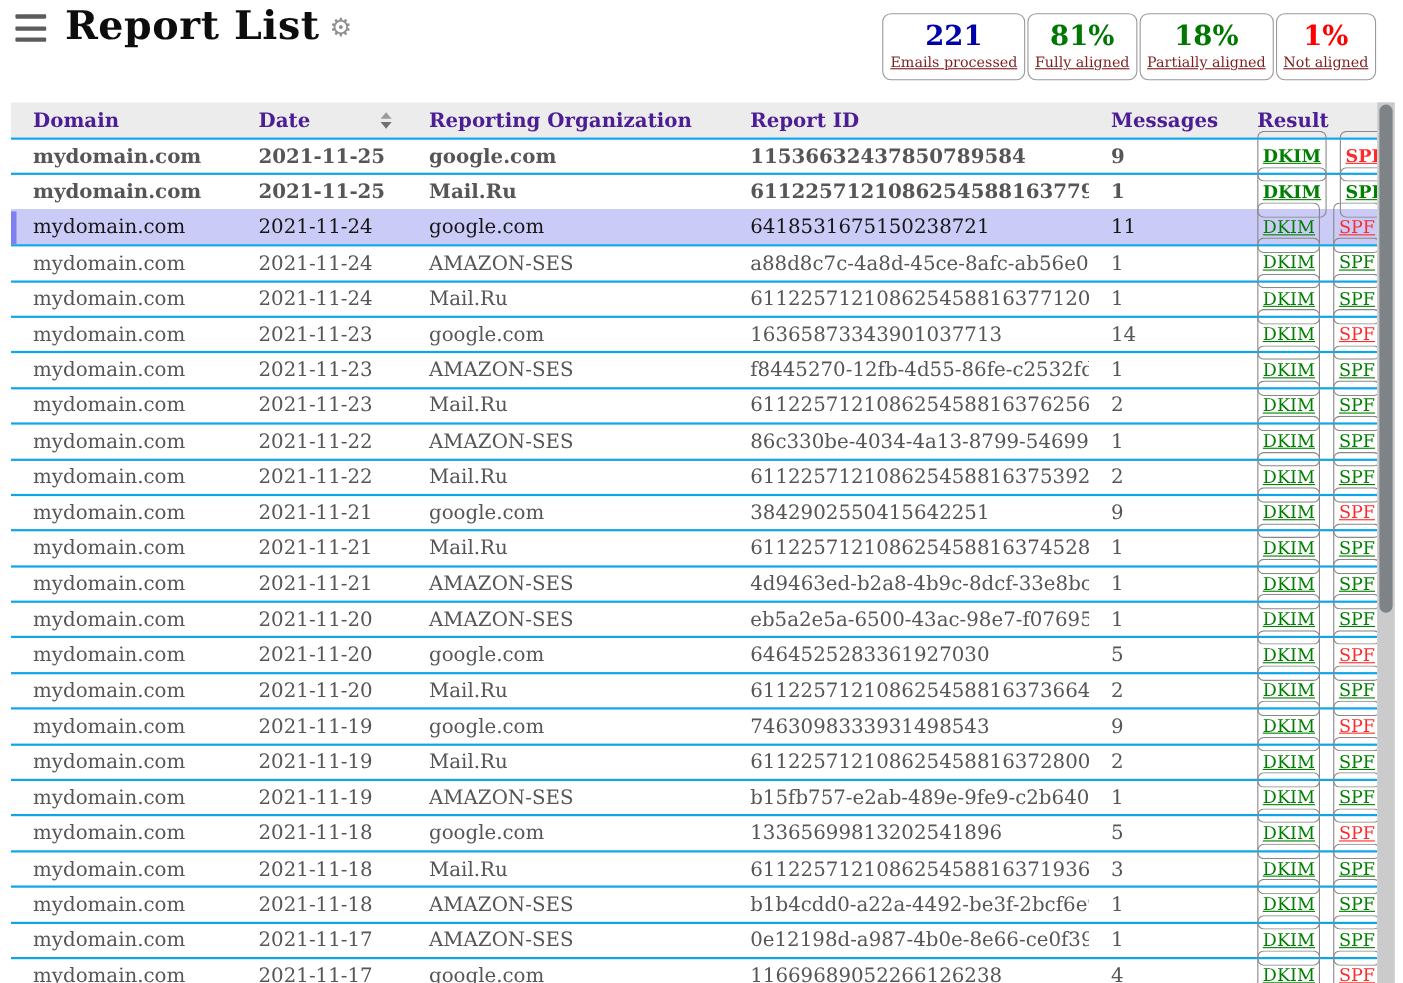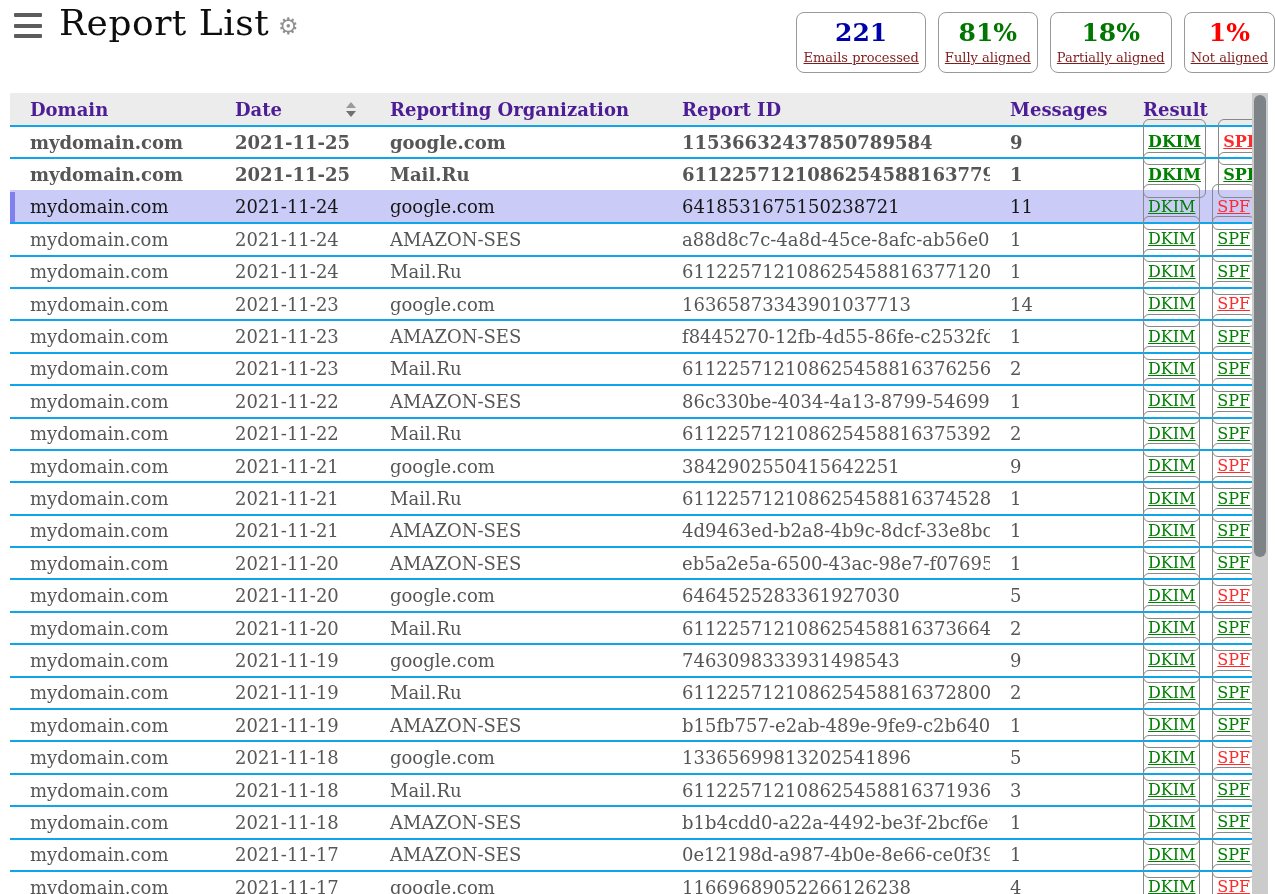"Report List" .page-title { font-weight: normal -> bold }
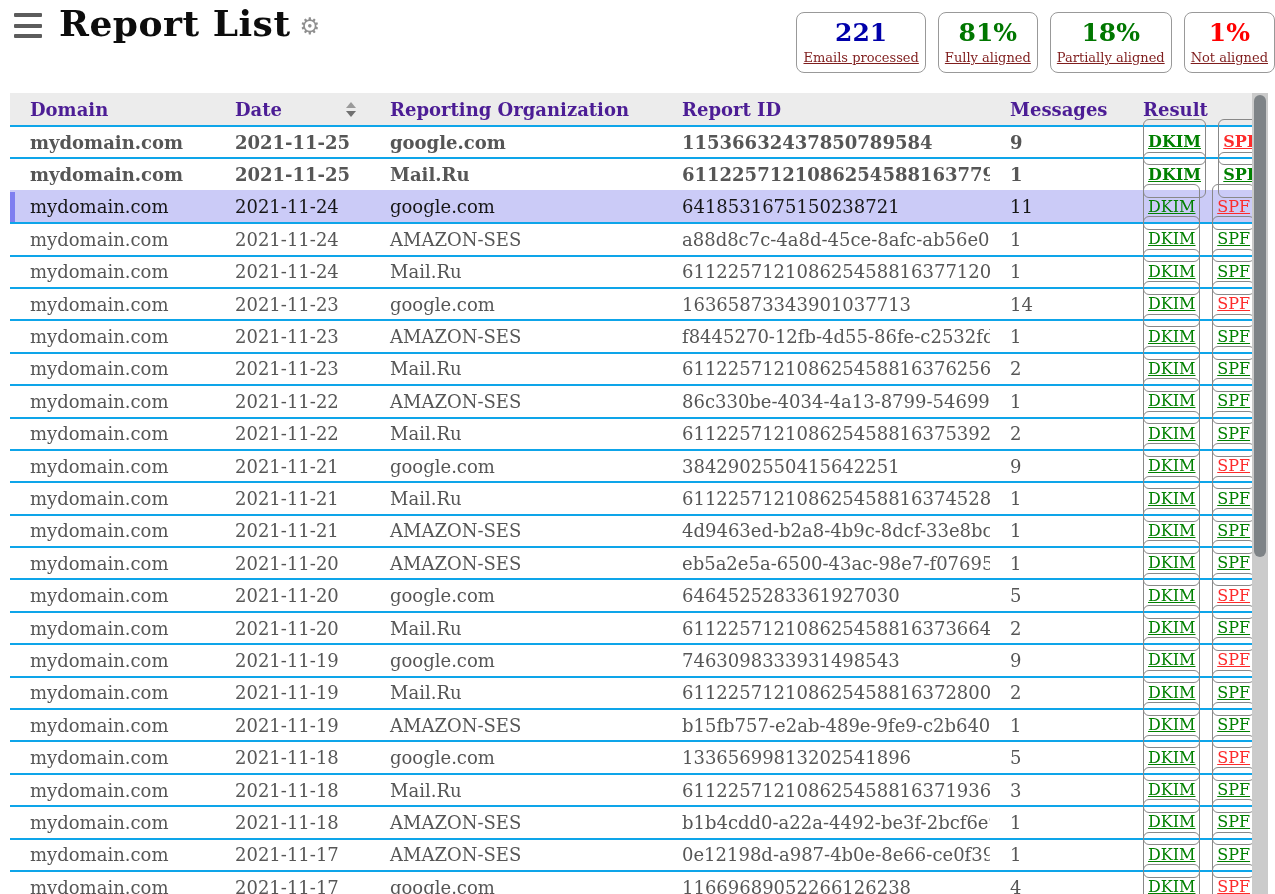"221" .stats { gap: 12px -> 2px; right: 0 -> 24px }
